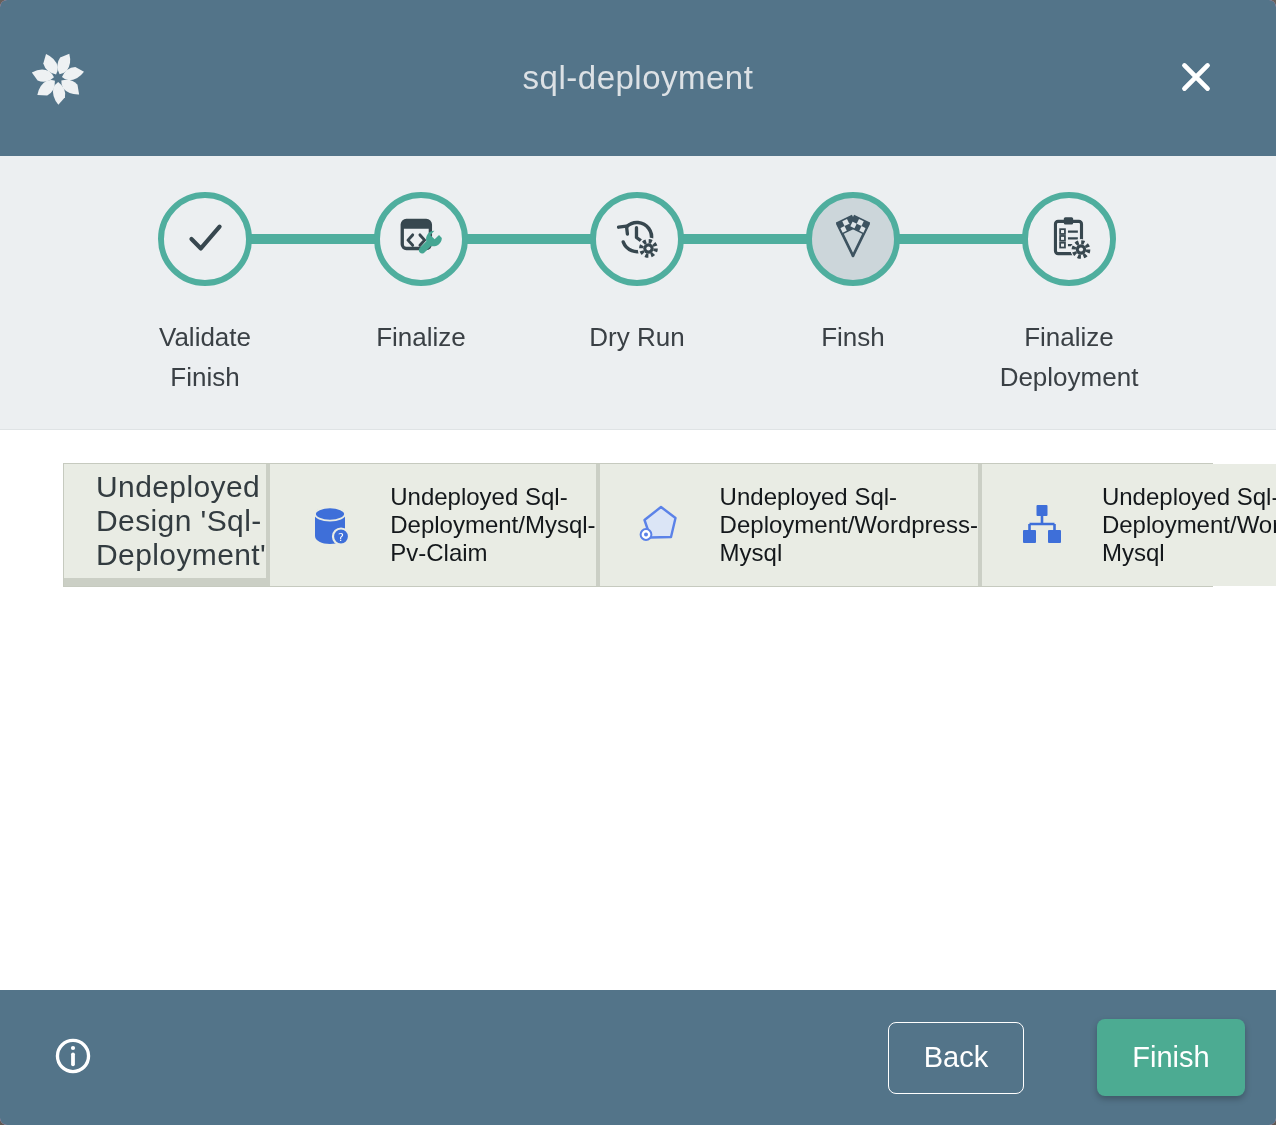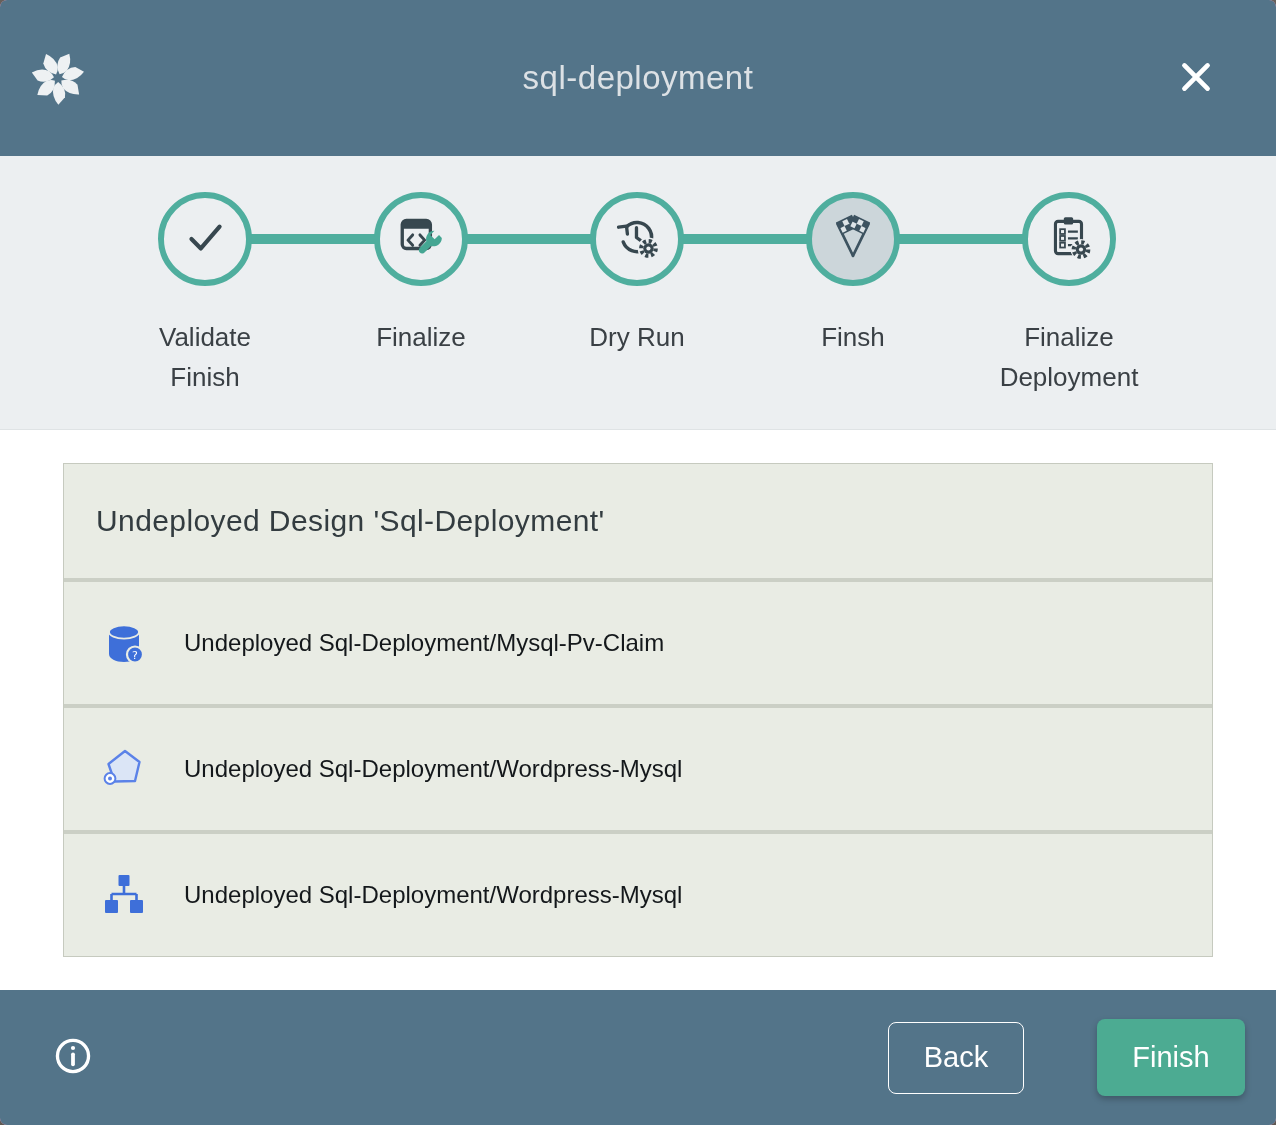"Undeployed Design 'Sql-Deployment'" .panel { flex-direction: column -> row }
